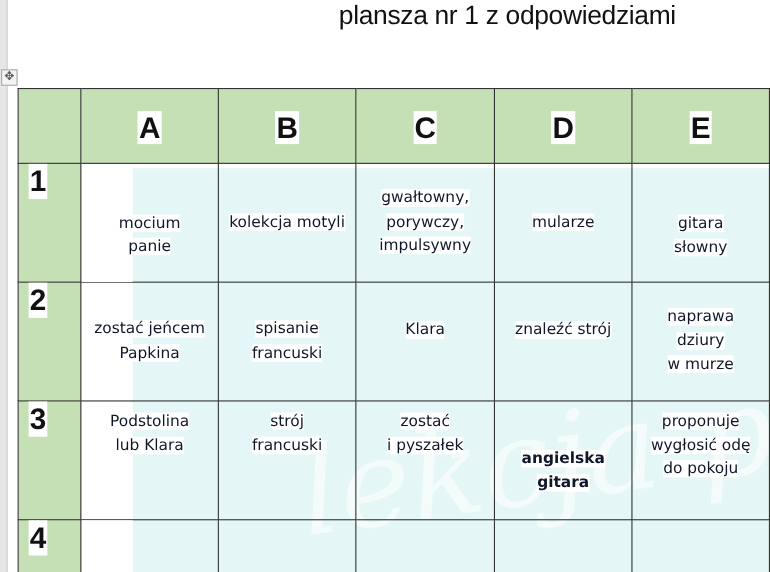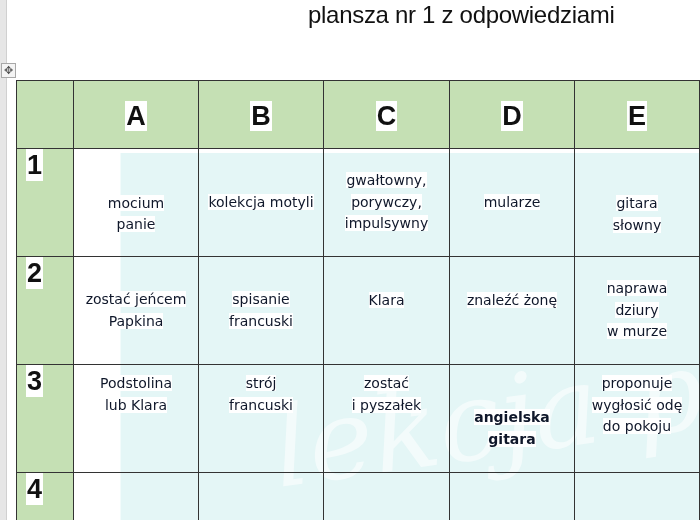"znaleźć żonę" span { text: żonę -> strój }
